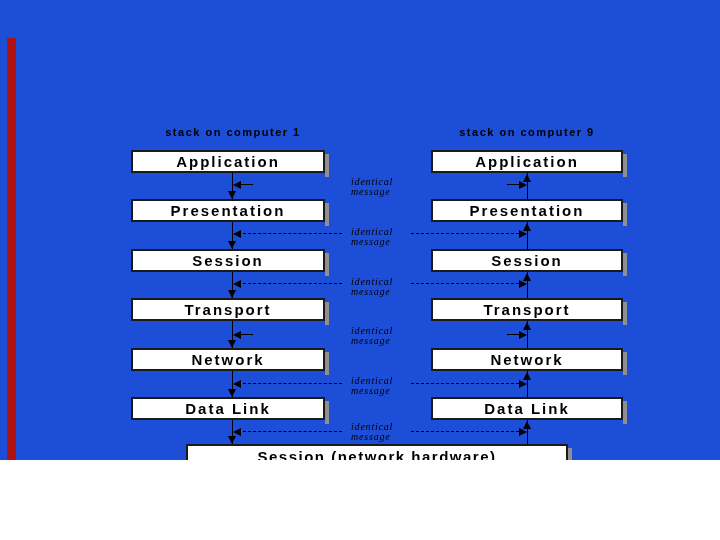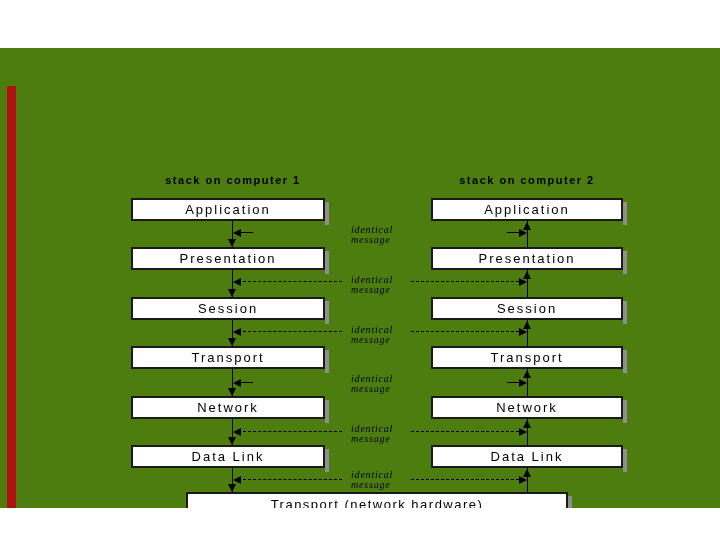"stack on computer 1" .stage { background: #4d7c0f -> #1d4ed8; margin-top: 48px -> none }
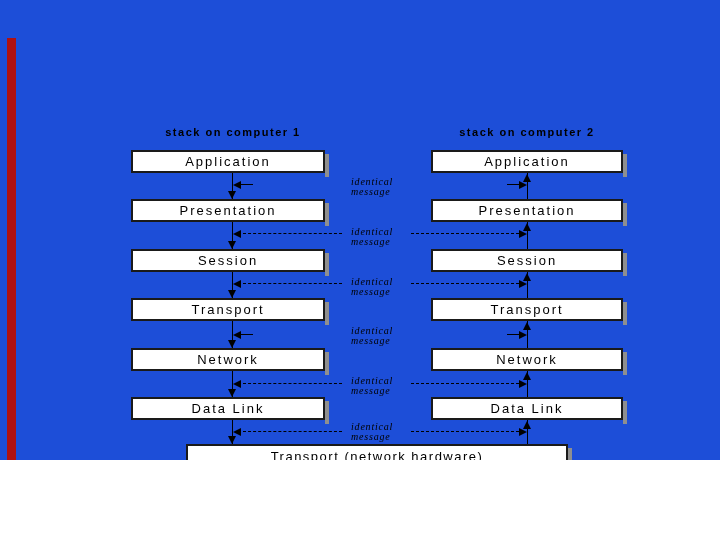"stack on computer 2" div.hdr { text: 2 -> 9 }
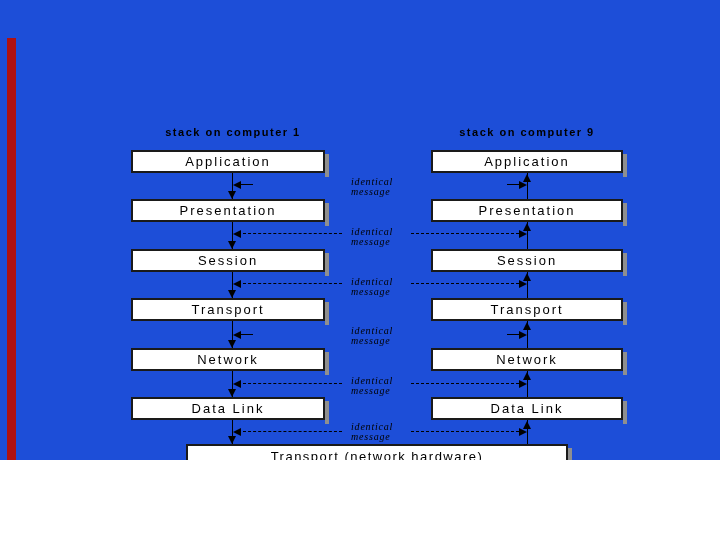"Application" .lbox { font-size: 13px -> 15px; font-weight: normal -> bold }
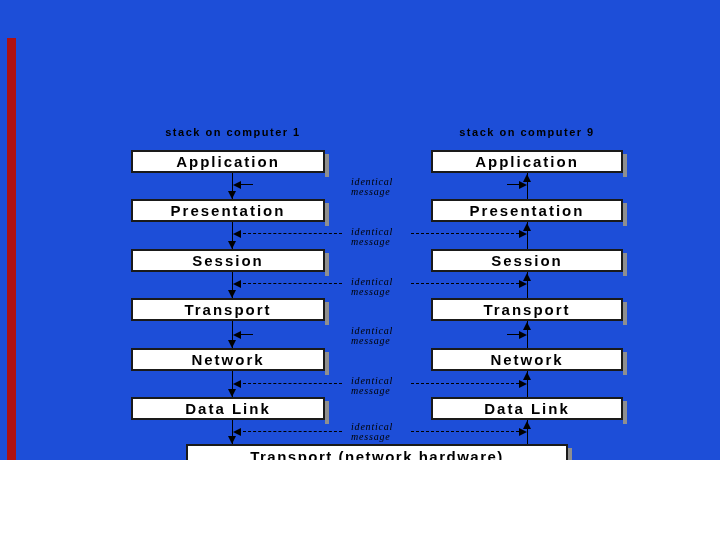"Transport (network hardware)" div.lbox { text: Transport -> Session }
